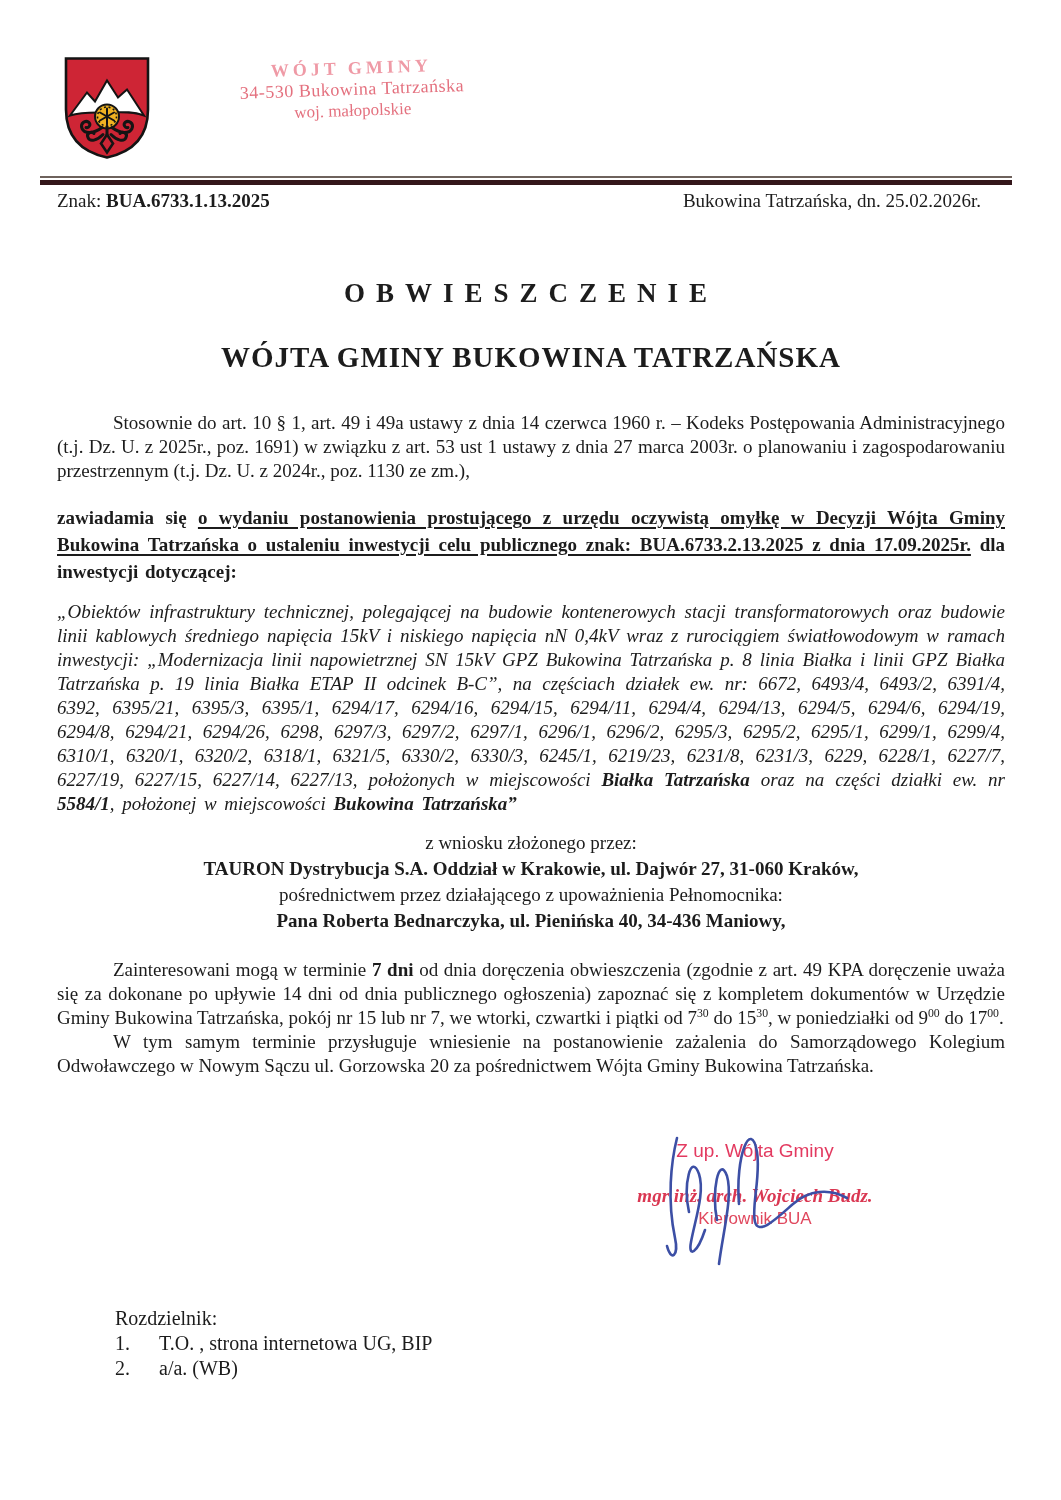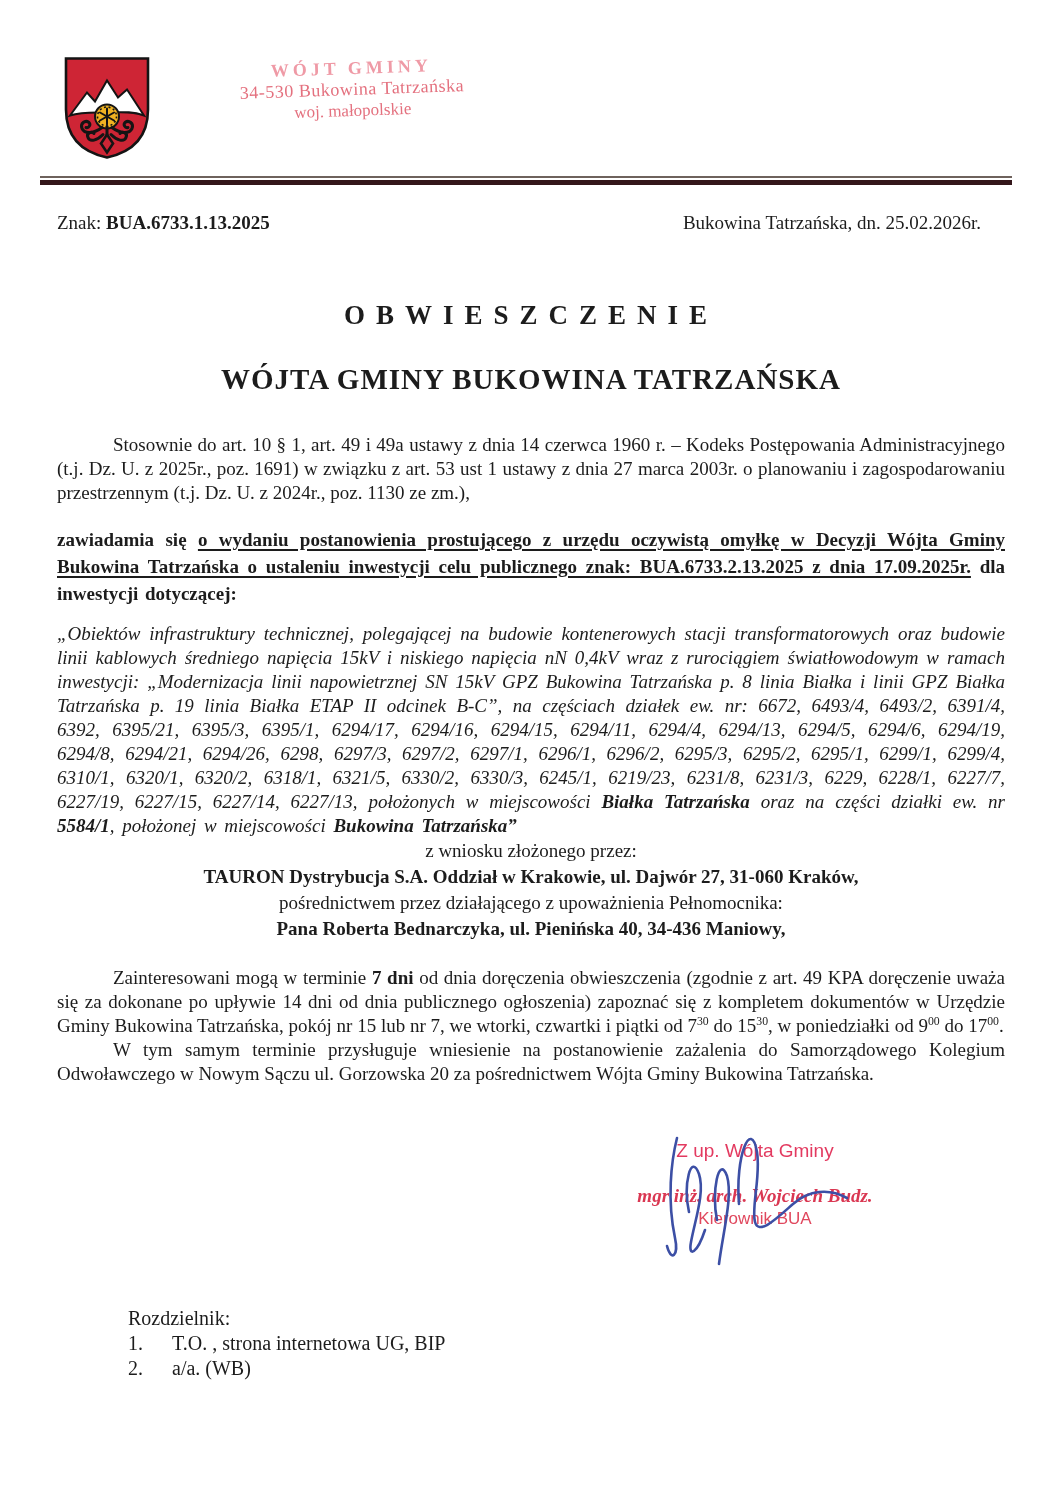"Znak: BUA.6733.1.13.2025" .content { top: 212px -> 190px }
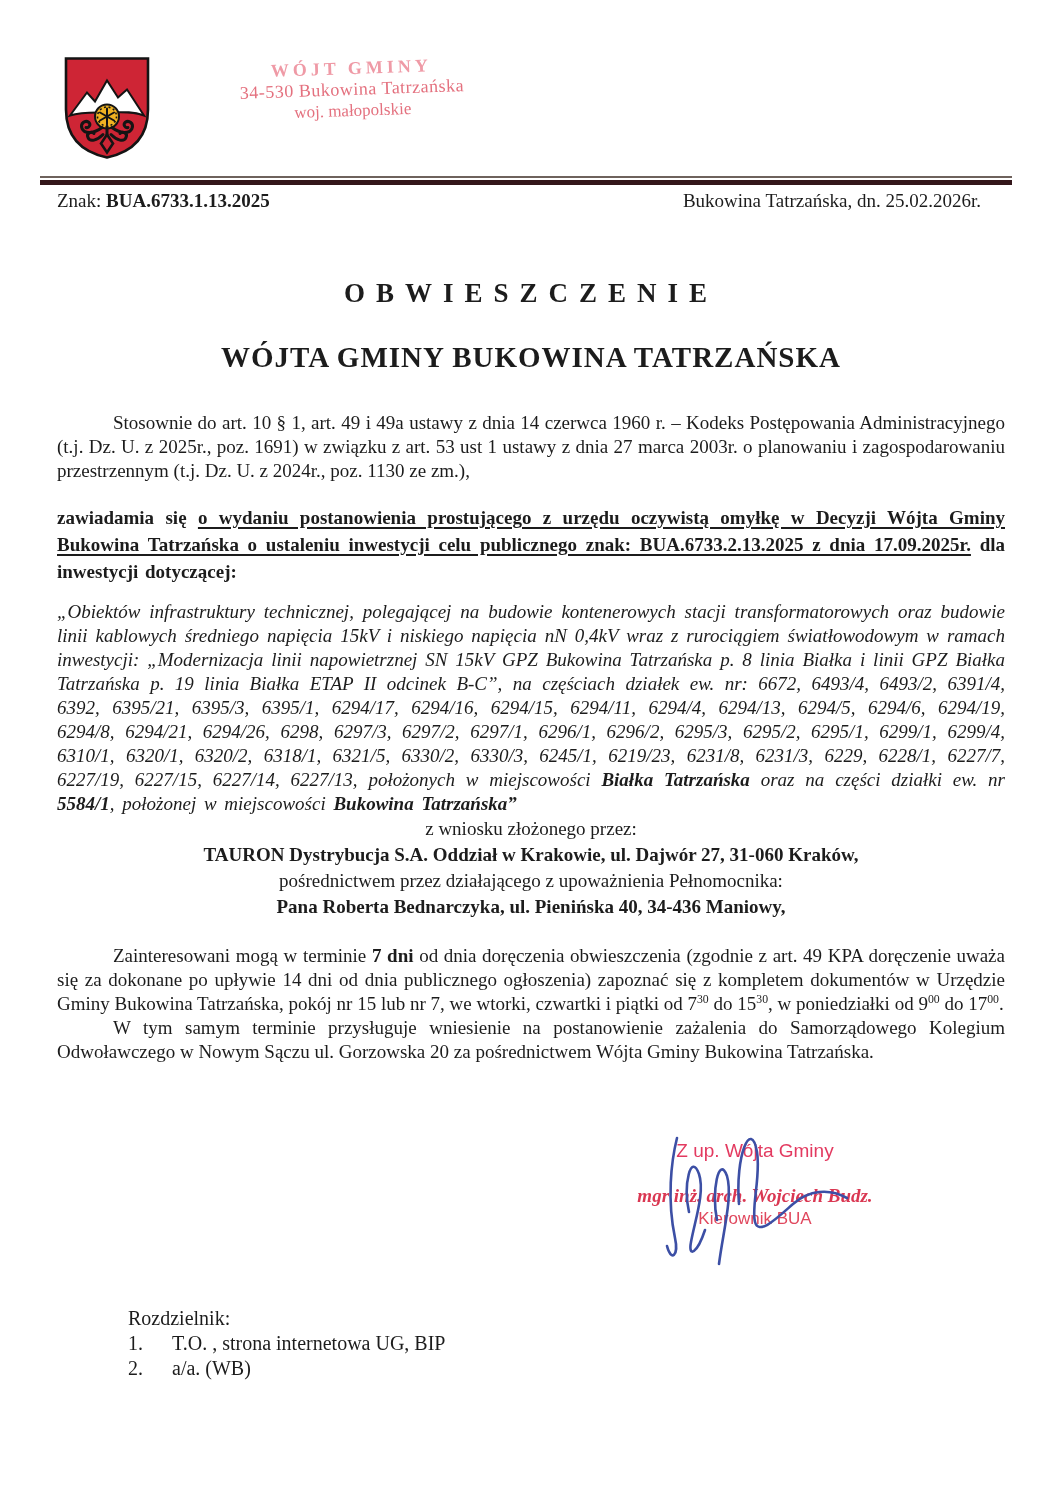"z wniosku złożonego przez:" .req-block { margin-top: none -> 14px }
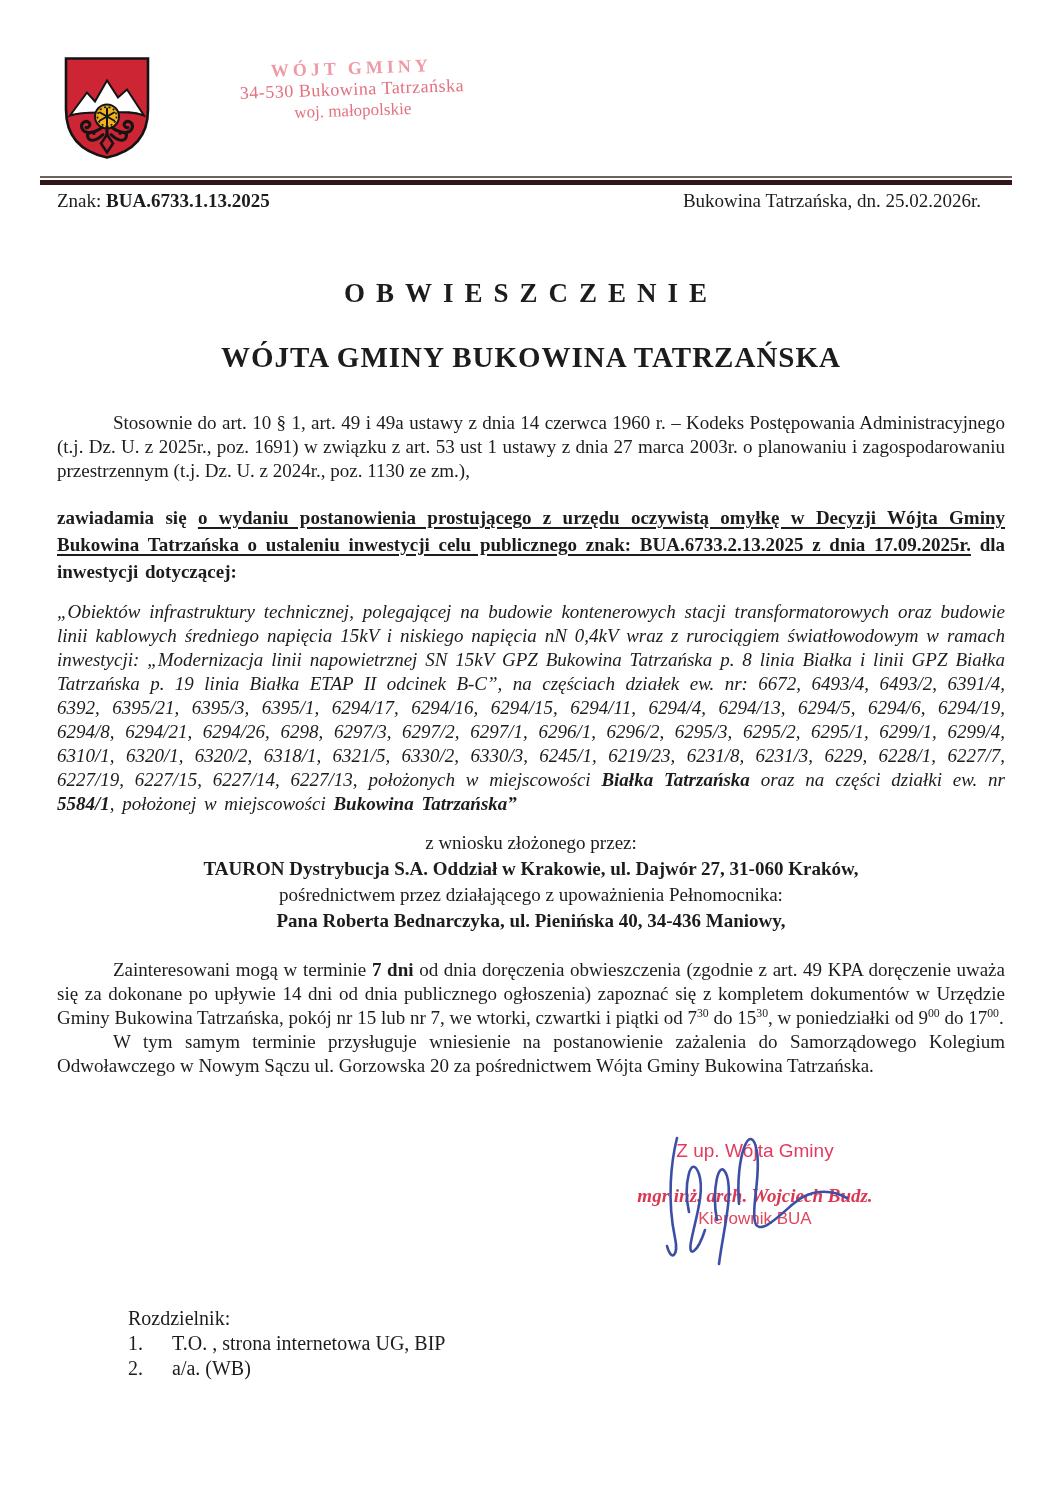"Rozdzielnik:" .dist { left: 128px -> 115px }
